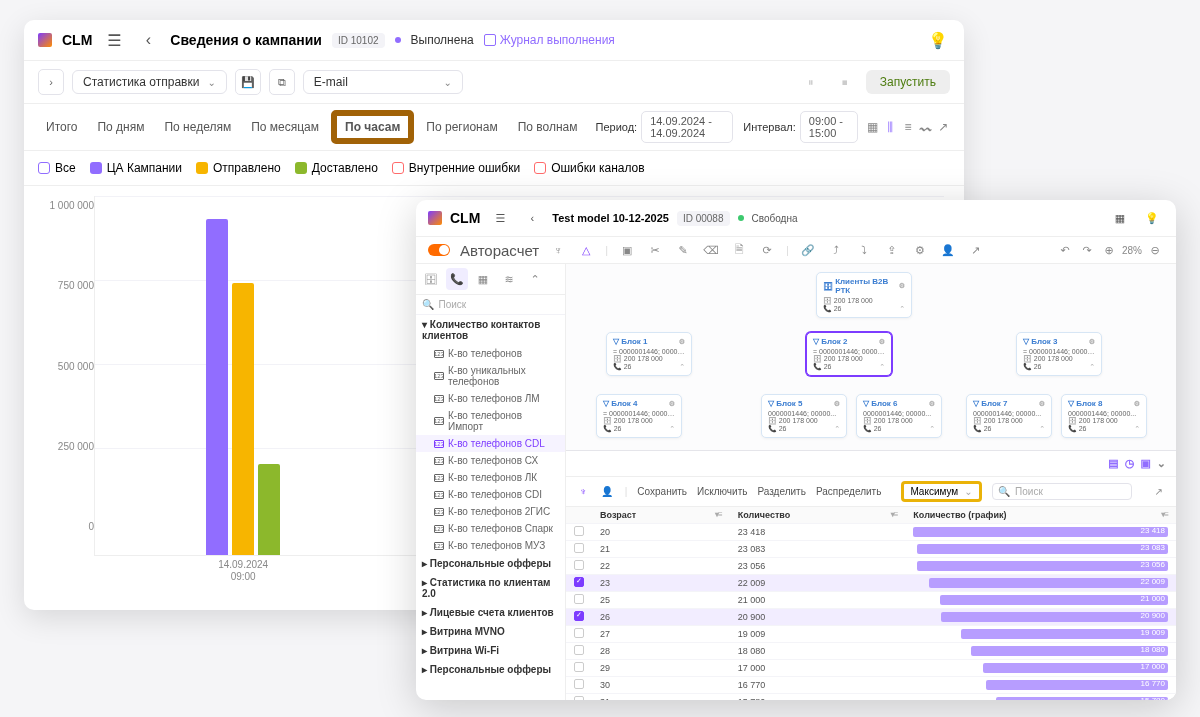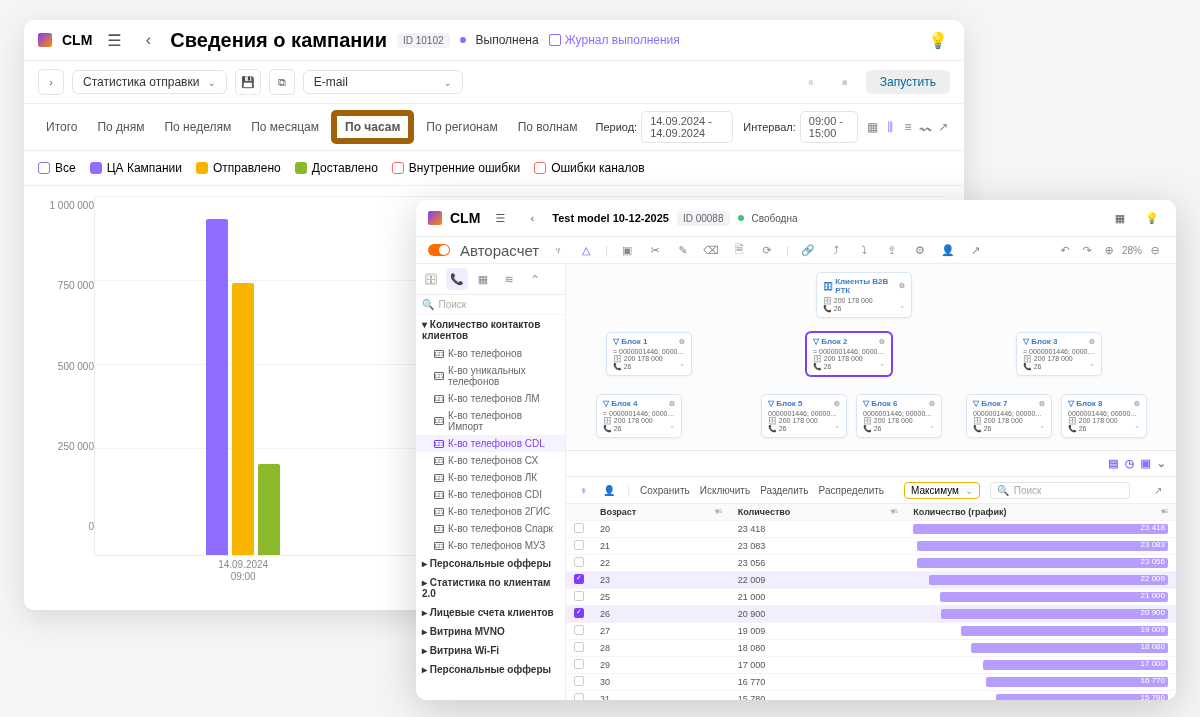"Сведения о кампании" .title { font-size: 20px -> 14px }
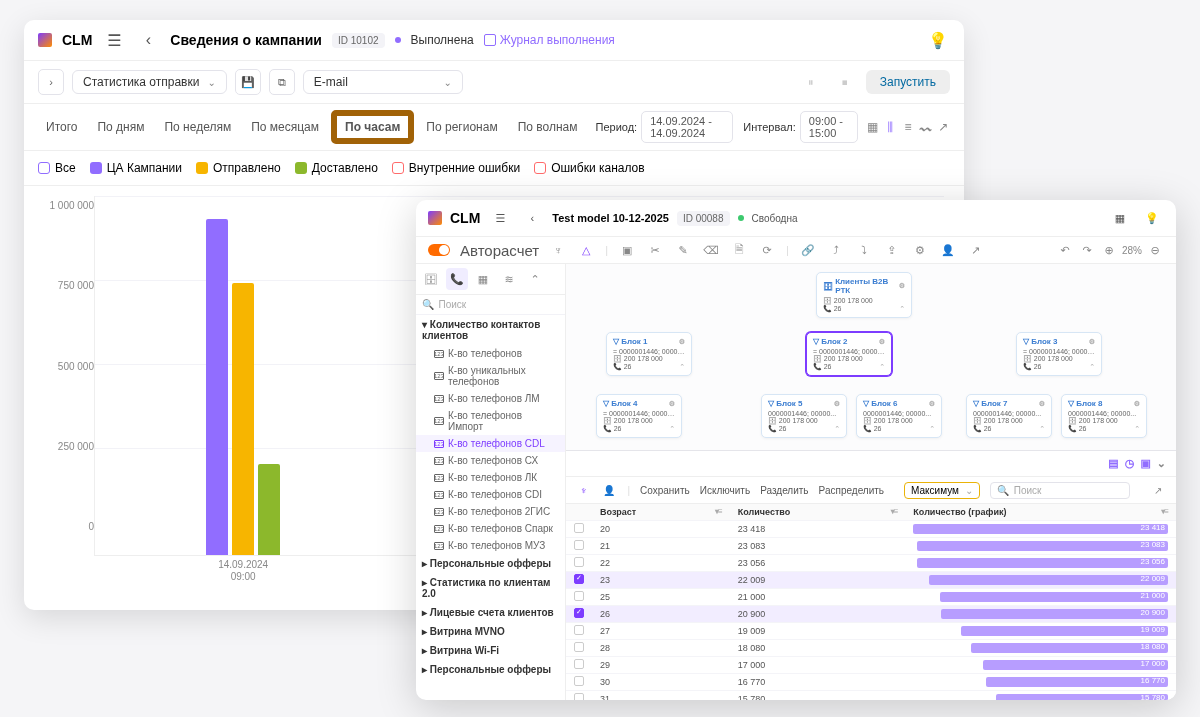"Запустить" .launch-btn { color: #0369a1 -> #4d7c0f }
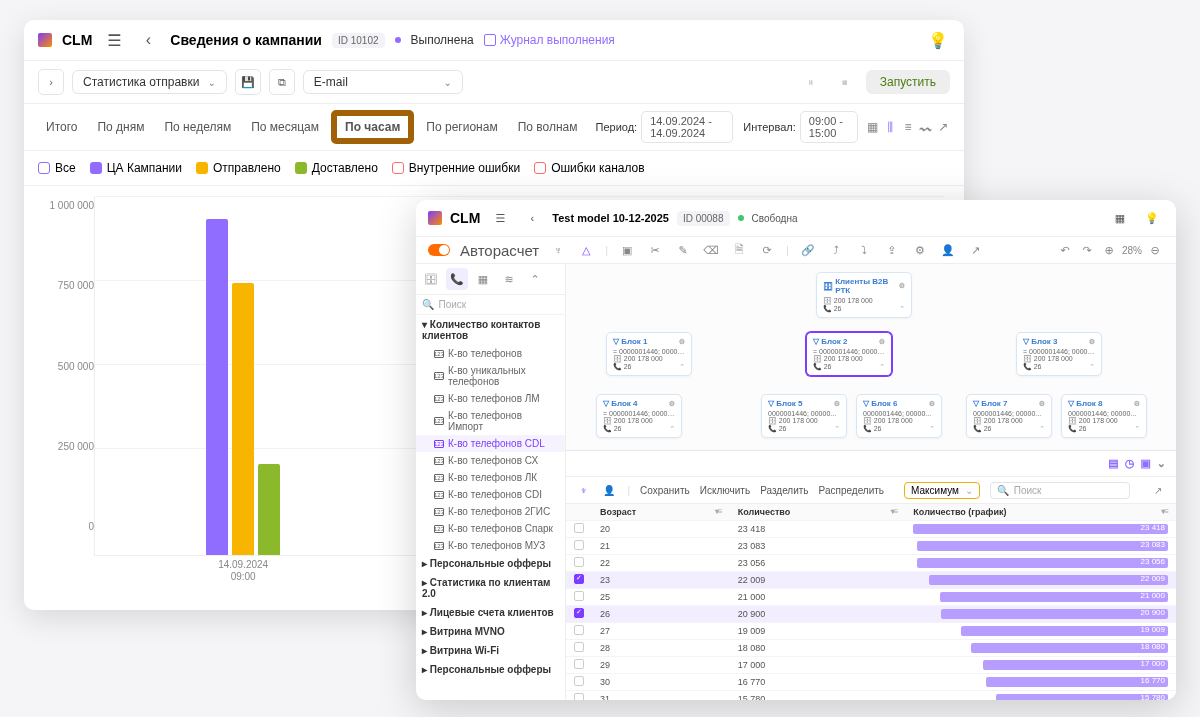"Максимум" .pt-select { border: 1px solid #eab308 -> 3px solid #eab308 }
